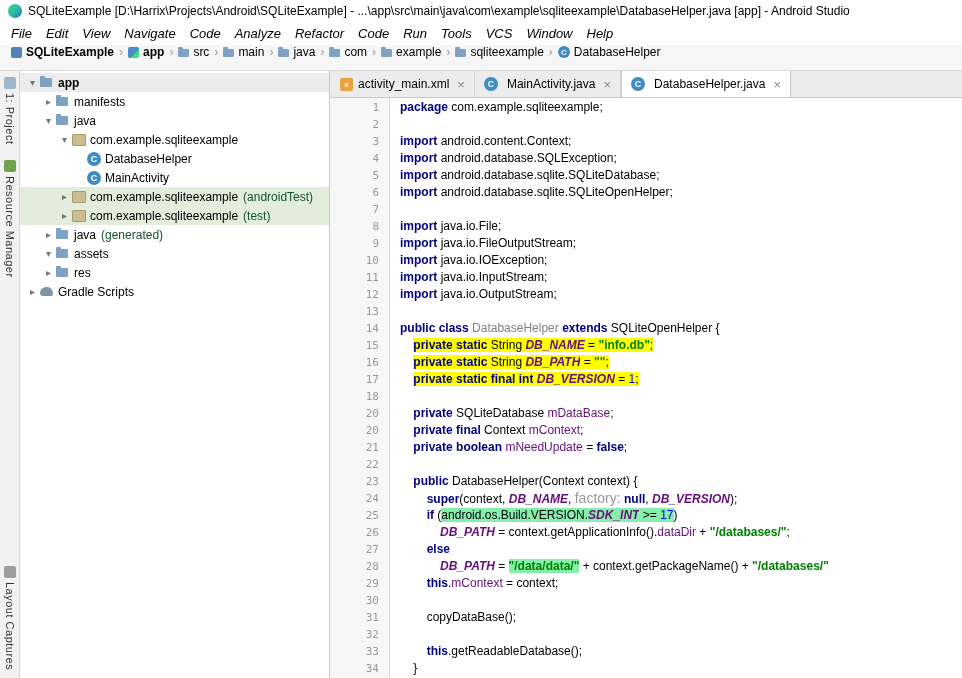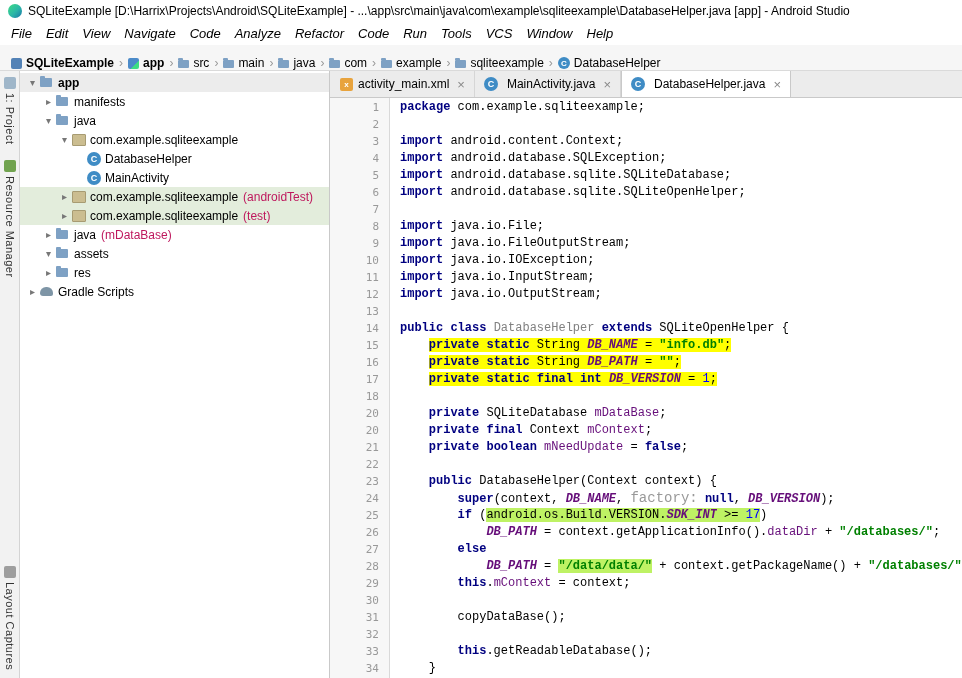"SQLiteExample" .crumbs { align-items: flex-end -> flex-start }
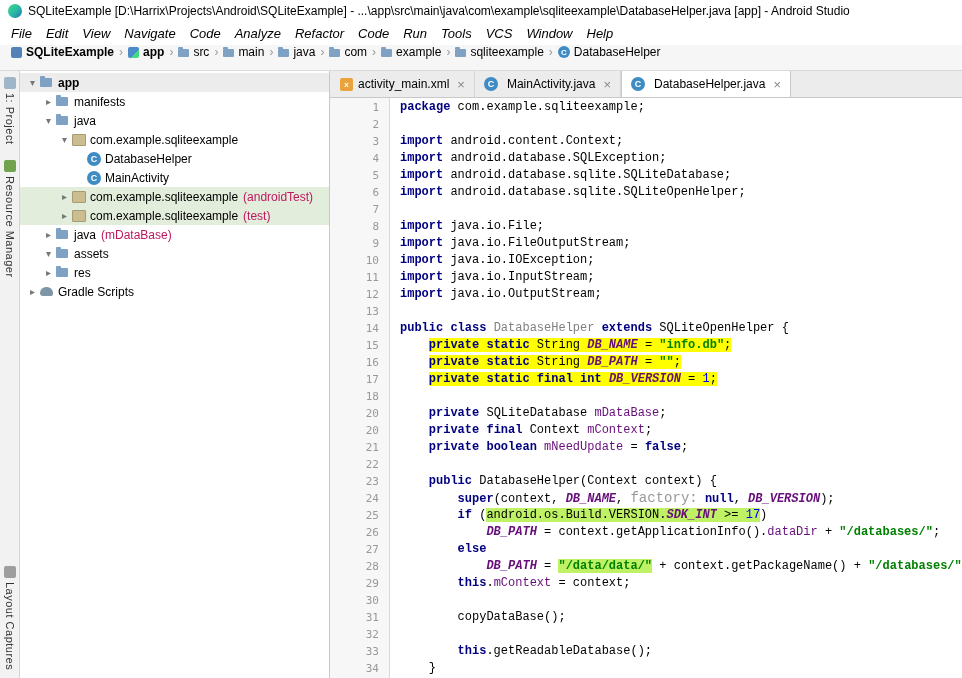"package com.example.sqliteexample;" .code { font-family: Liberation Mono, monospace -> Liberation Sans, sans-serif }
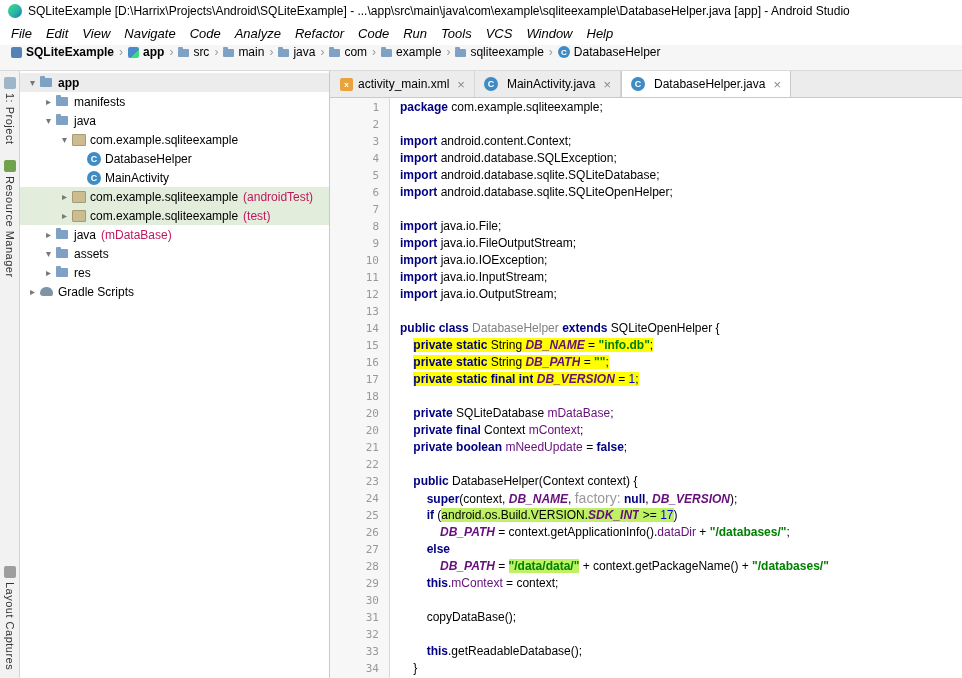"(androidTest)" .tree-suffix { color: #be185d -> #14532d }
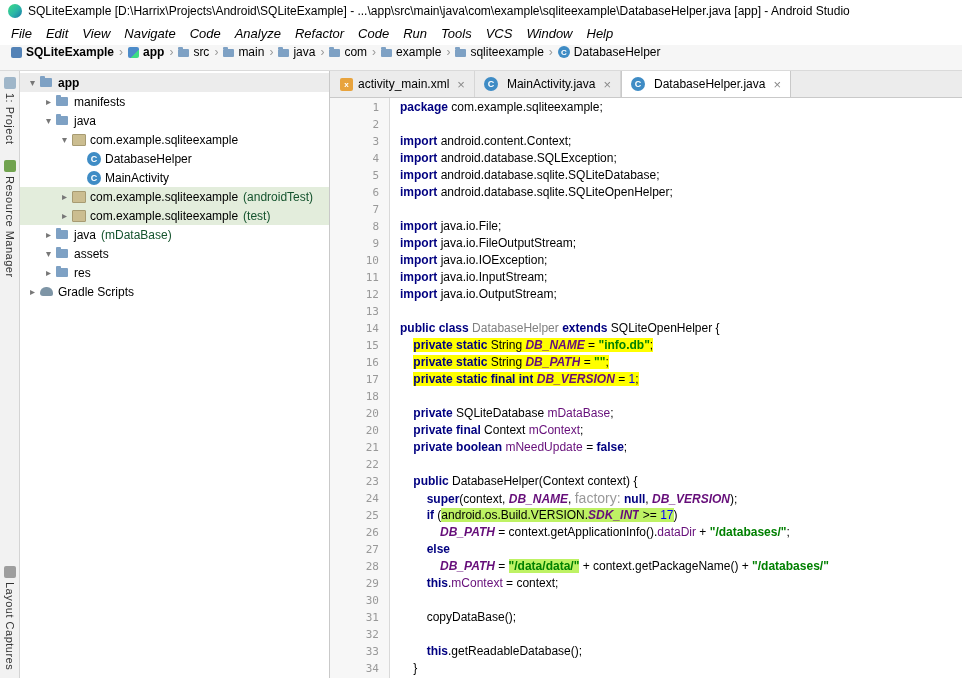"(mDataBase)" span.tree-suffix { text: mDataBase -> generated }
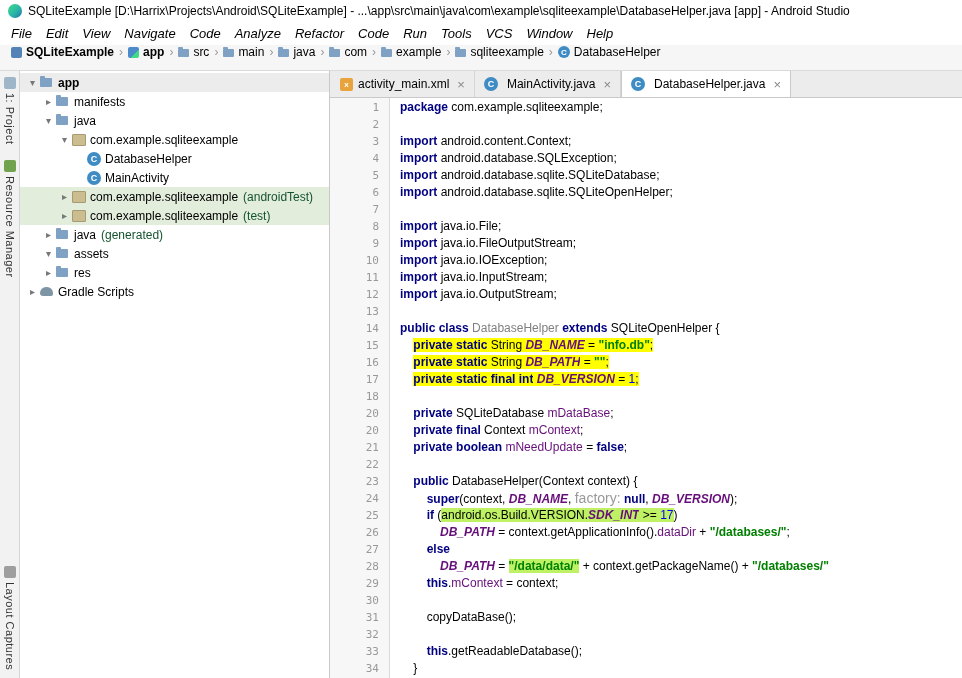"android.os.Build.VERSION." .bg-p { background: #bef264 -> #86efac }
